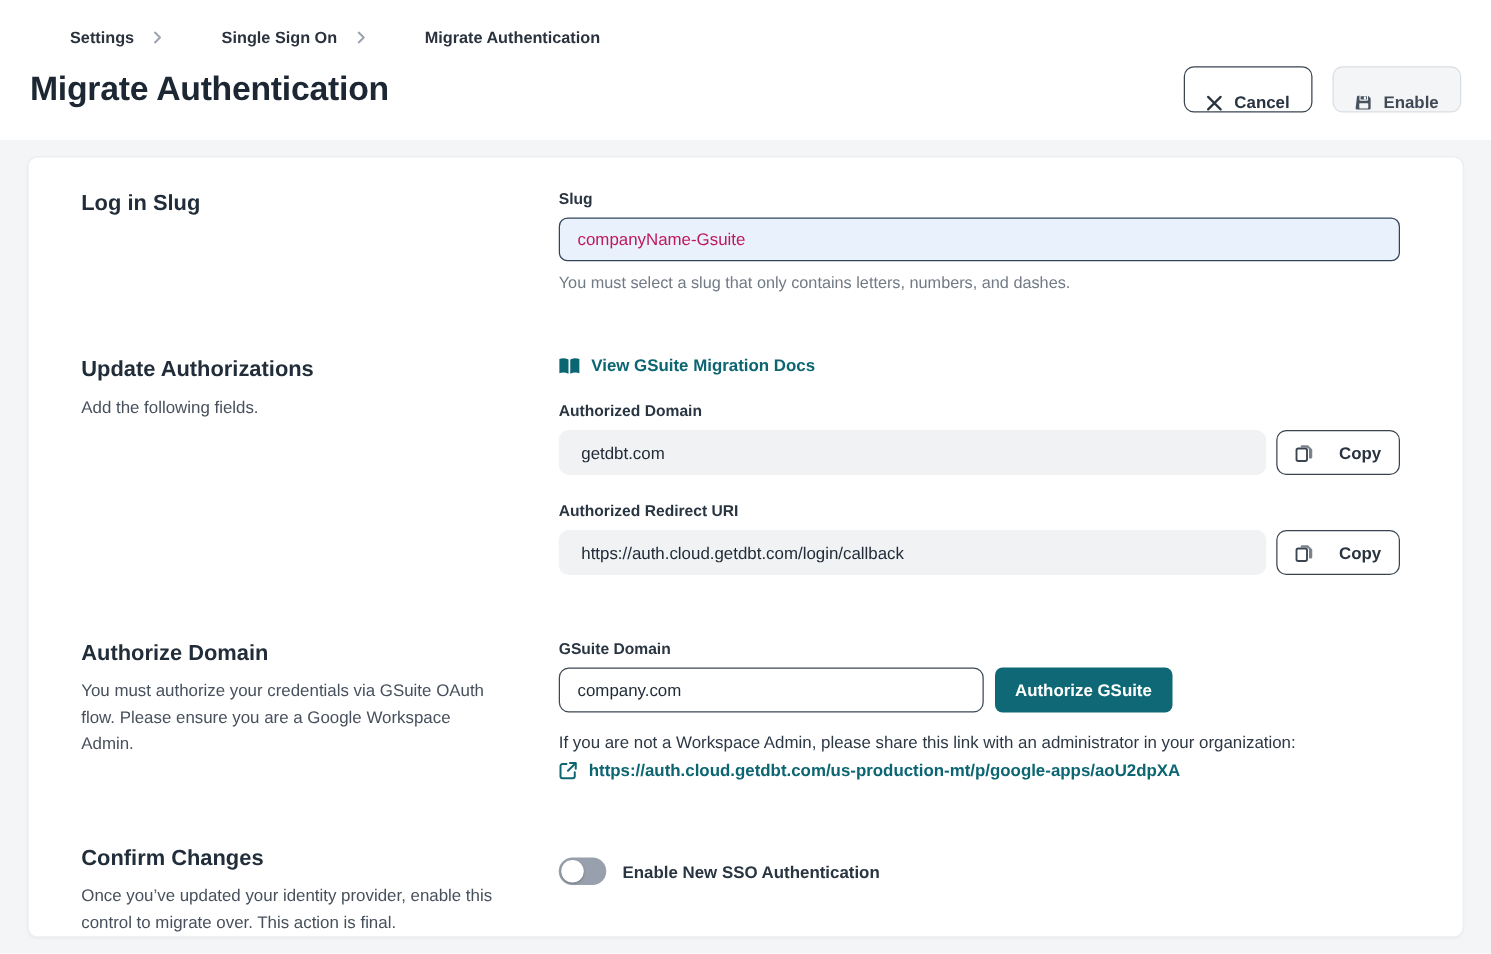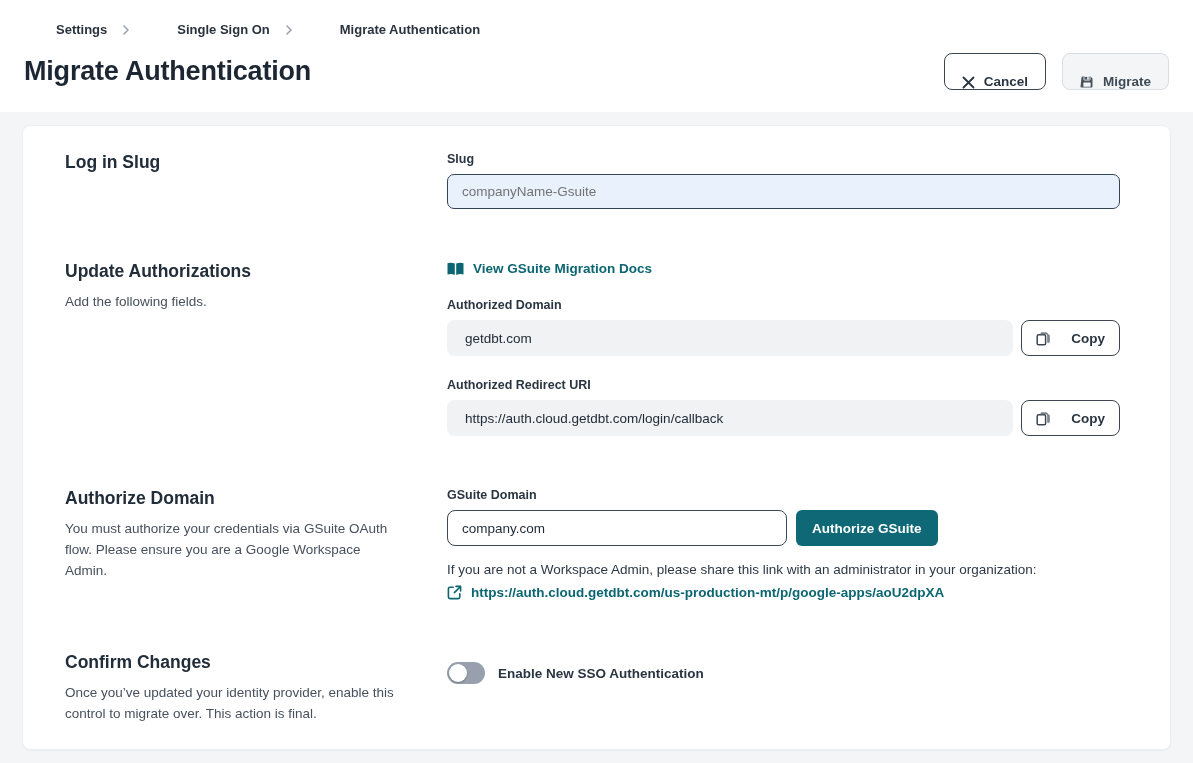"Migrate" span { text: Migrate -> Enable }
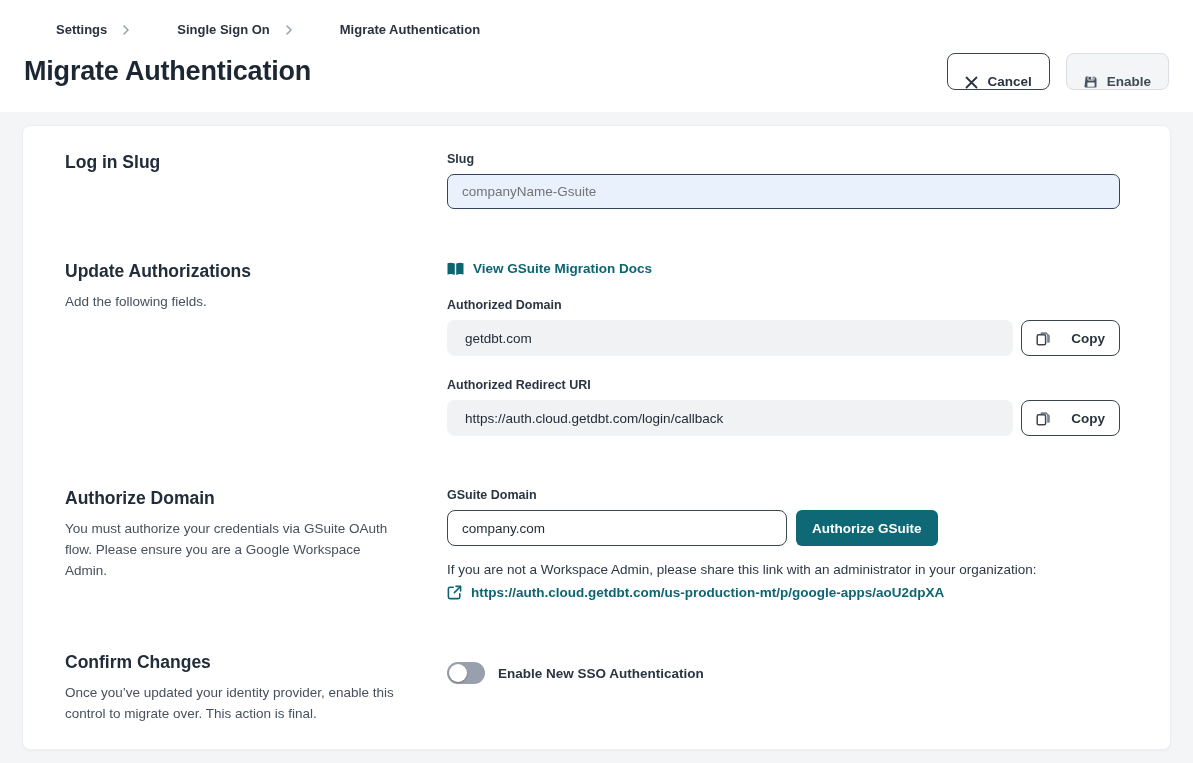"companyName-Gsuite" .slug-input { color: #737373 -> #be185d }
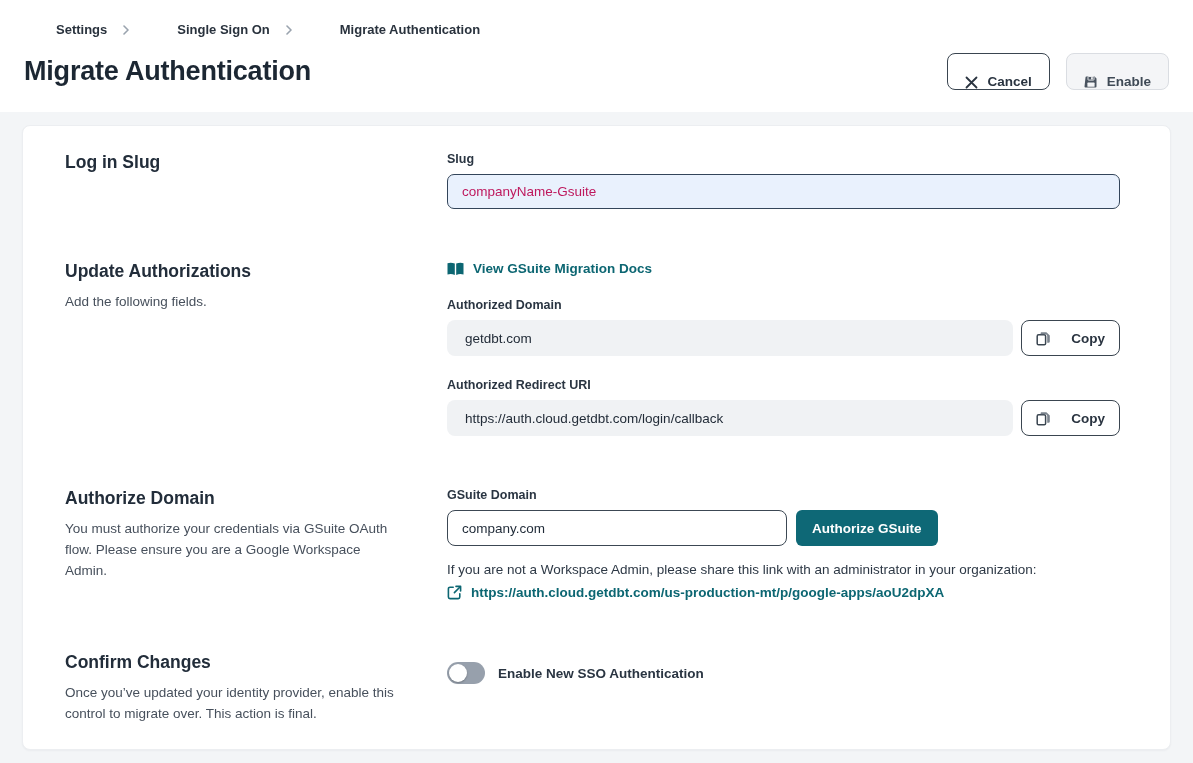"You must select a slug" div.helper-text { html: none -> <div>You must select a slug that only contains letters, numbers, and dashes.</div> }
